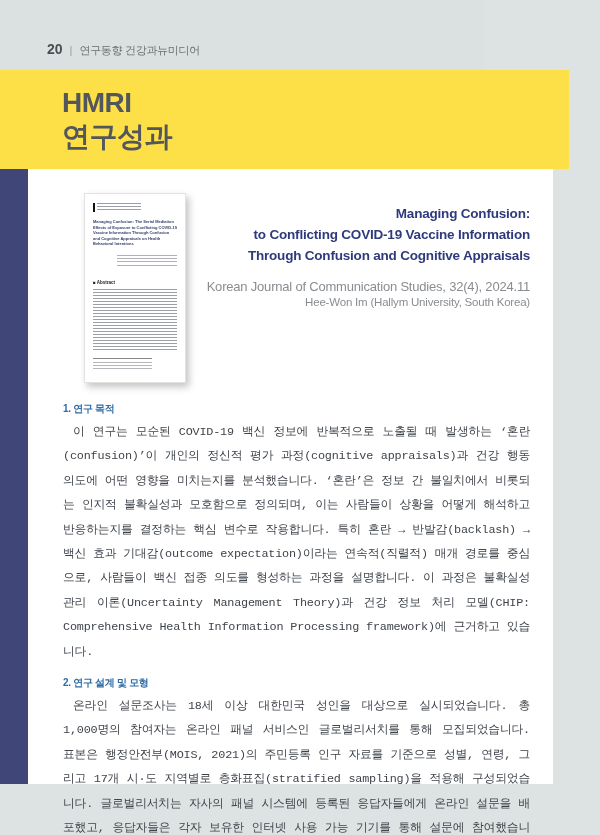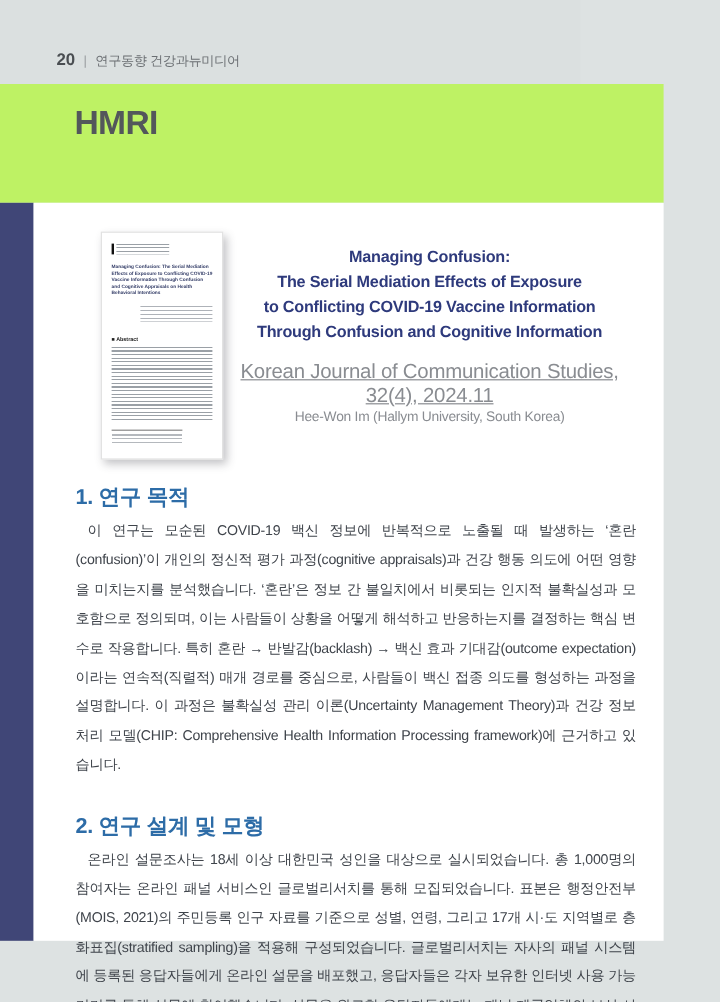"HMRI" .hmri-band { background: #bef264 -> #fde047; padding-left: none -> 16px }
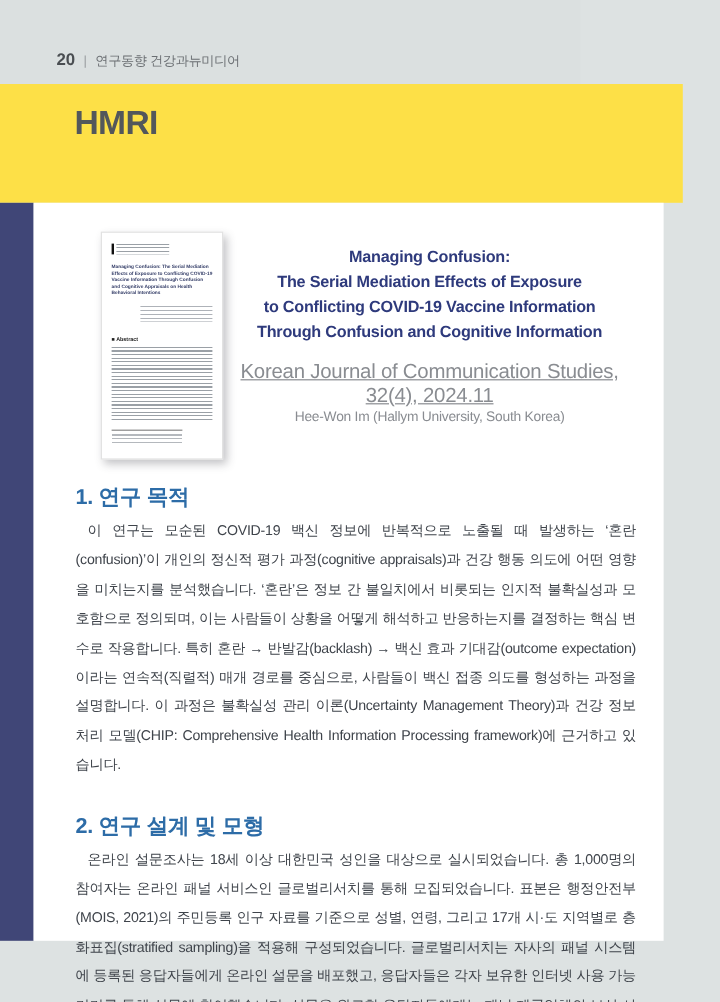"연구성과" div { html: none -> <div>연구성과</div> }
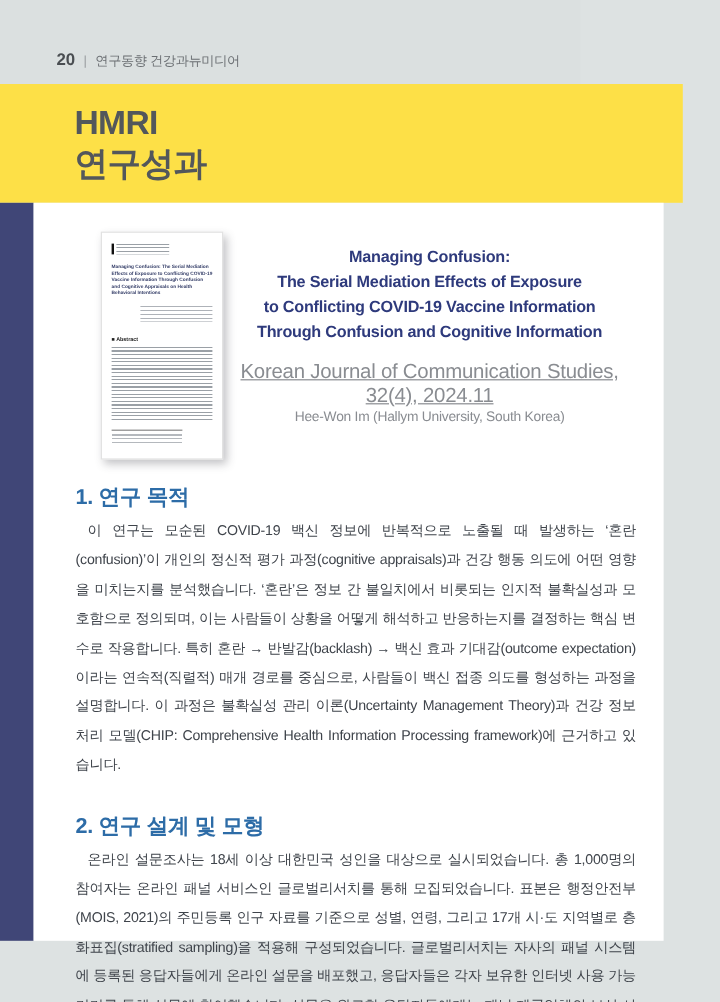"Managing Confusion:" .article-head { text-align: center -> right }
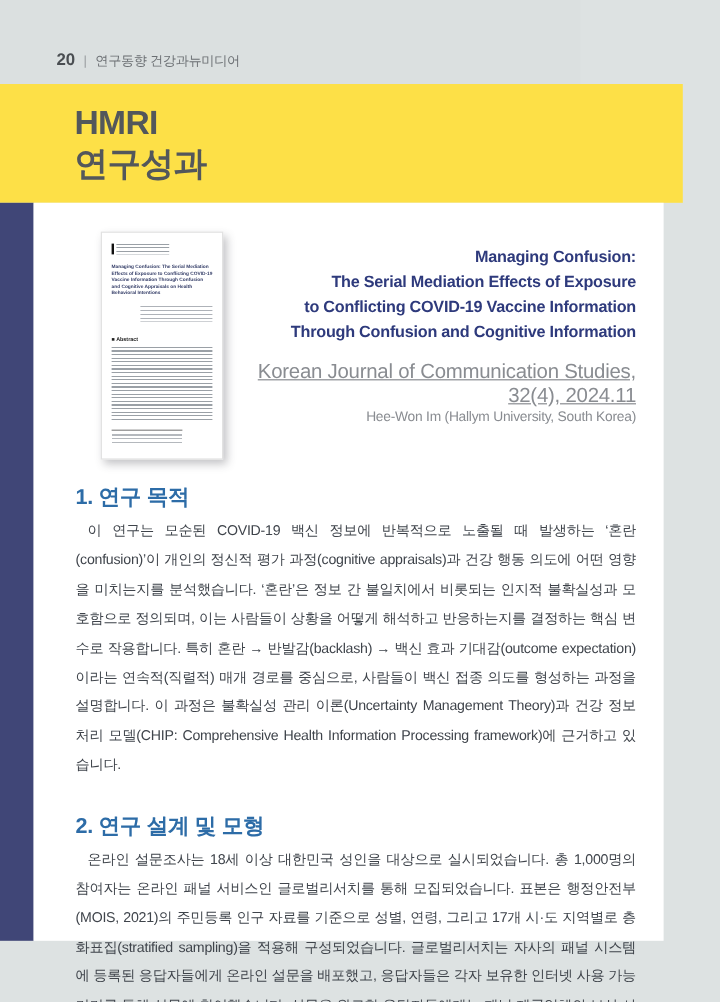"The Serial Mediation Effects of" div { html: <div>The Serial Mediation Effects of Exposure</div> -> none }
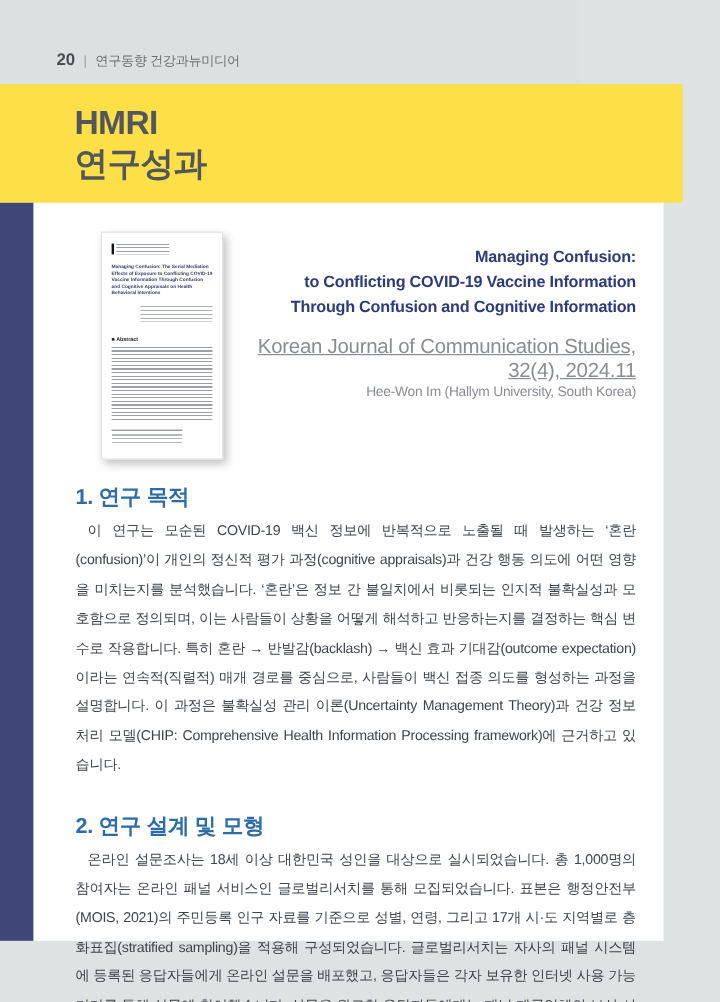"Through Confusion and Cognitive" div { text: Information -> Appraisals }
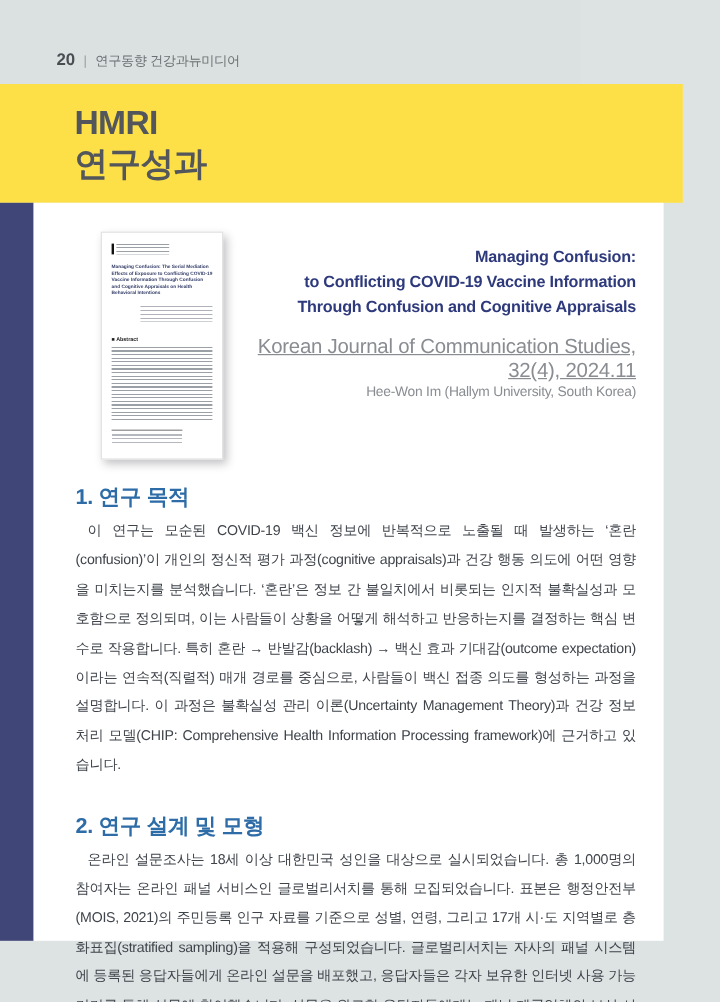"Korean Journal of Communication Studies," .journal-line { font-size: 17px -> 13px; text-decoration: underline -> none }
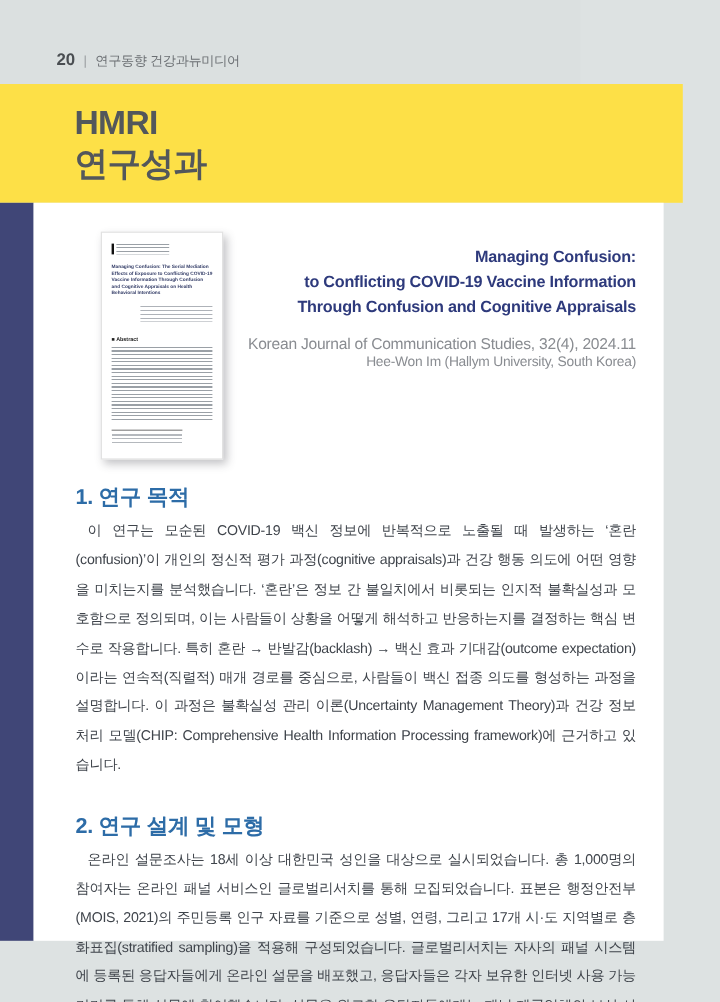"1. 연구 목적" .sec-heading { font-size: 18px -> 10px }
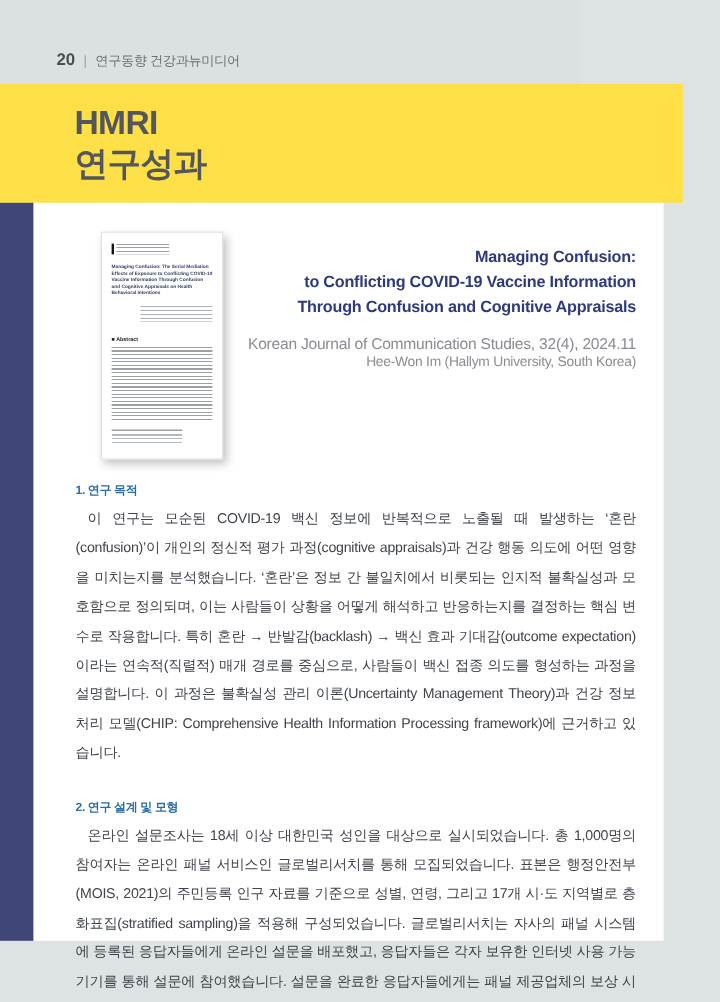"이 연구는 모순된 COVID-19 백신" .body-para.indent { font-family: none -> Liberation Mono, monospace }
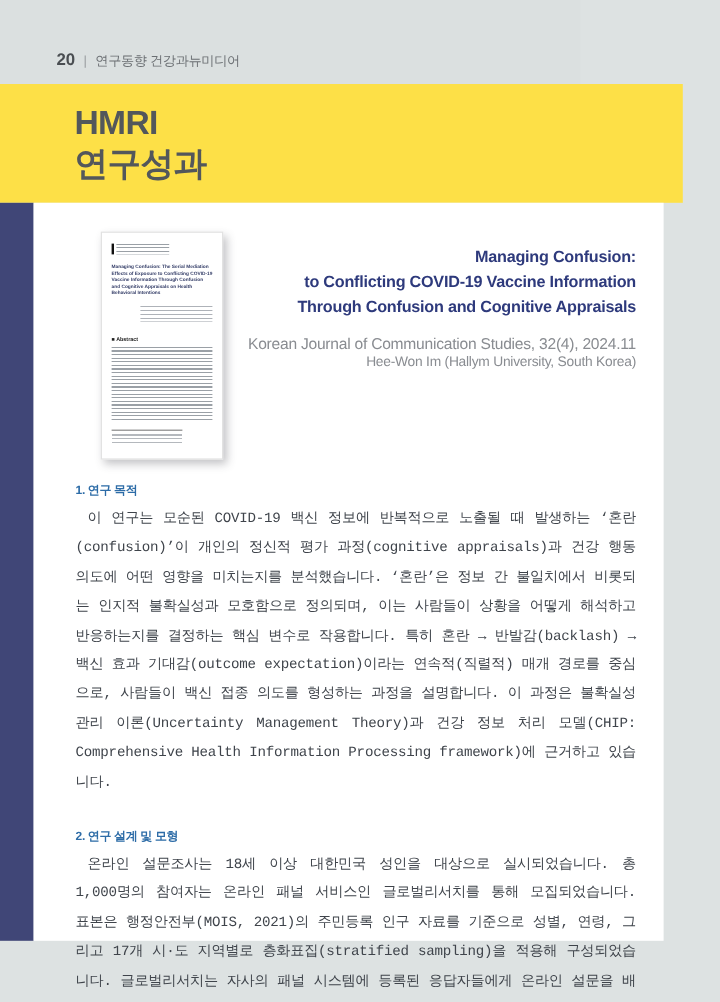"2. 연구 설계 및 모형" .sec2-heading { margin-top: 26px -> 12px }
